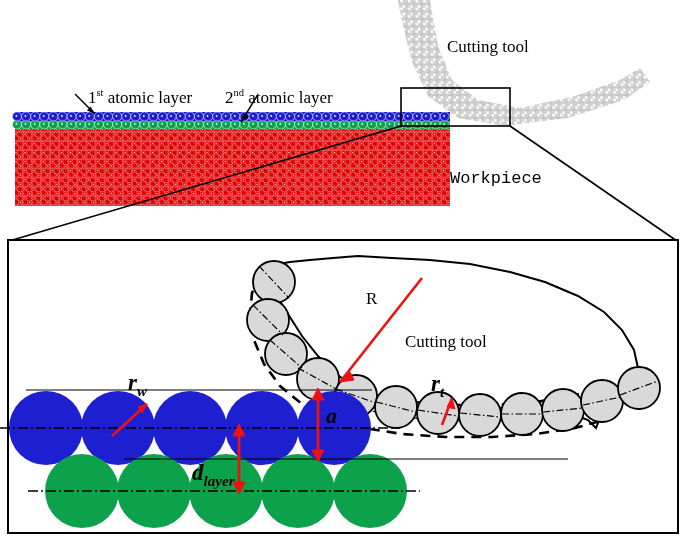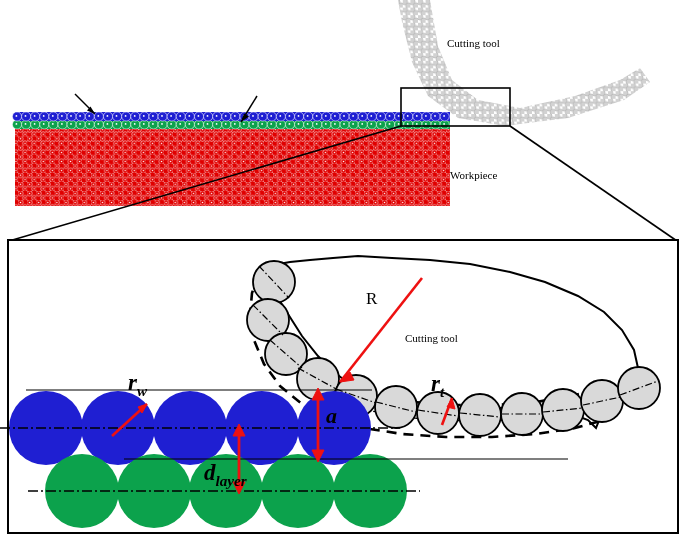"Cutting tool" .lbl-plain { font-size: 11px -> 17px }
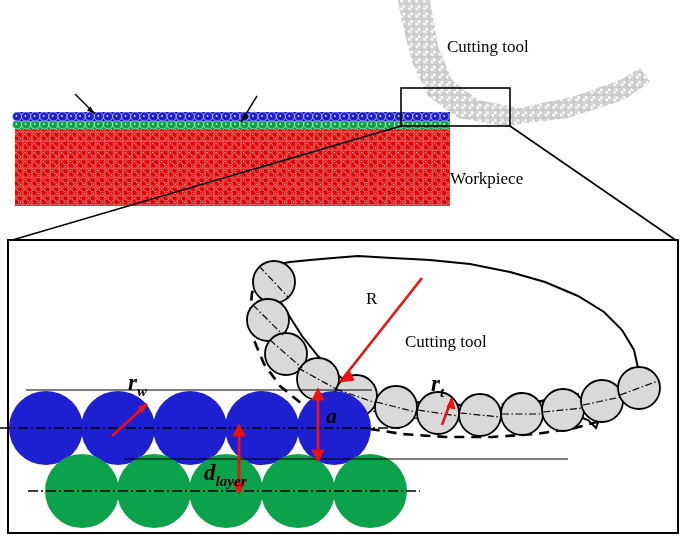"1st atomic layer" div.lbl { html: none -> <div> <span>1</span><sup>st</sup><span> atomic layer</span> </div> }
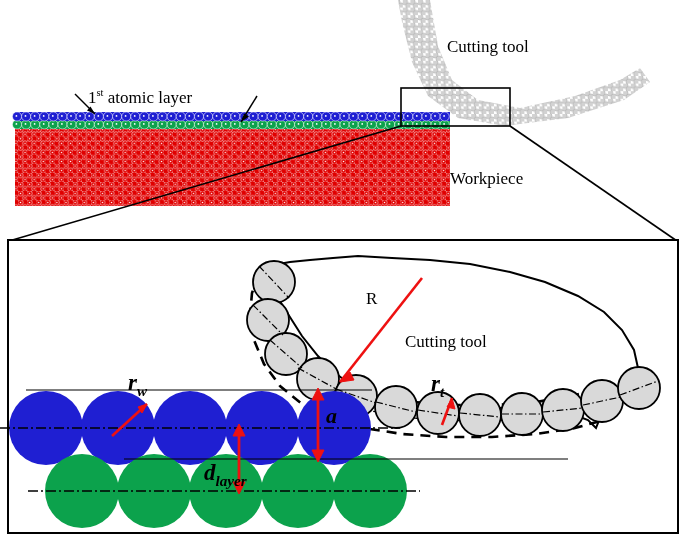"2nd atomic layer" div.lbl { html: none -> <div> <span>2</span><sup>nd</sup><span> atomic layer</span> </div> }
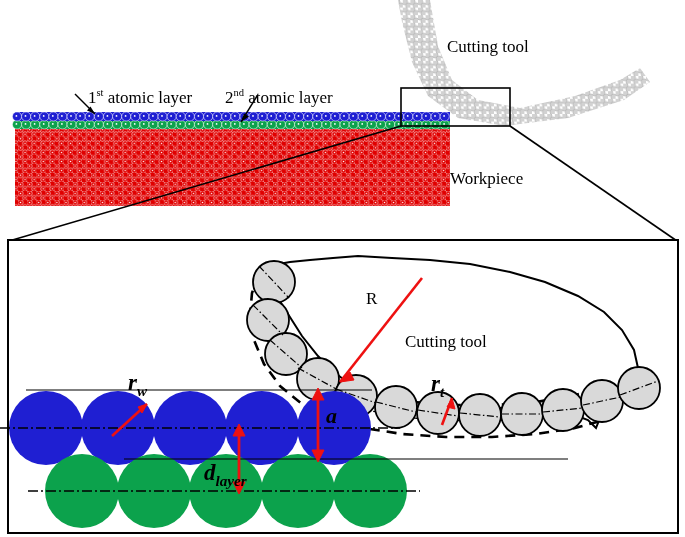"Workpiece" div.lbl { font-family: none -> Liberation Mono, monospace }
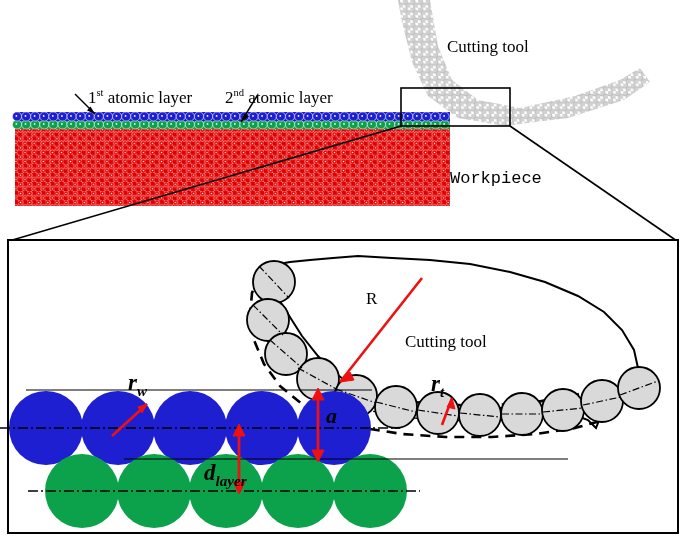"dlayer" div.lbl { margin-left: 12px -> none }
